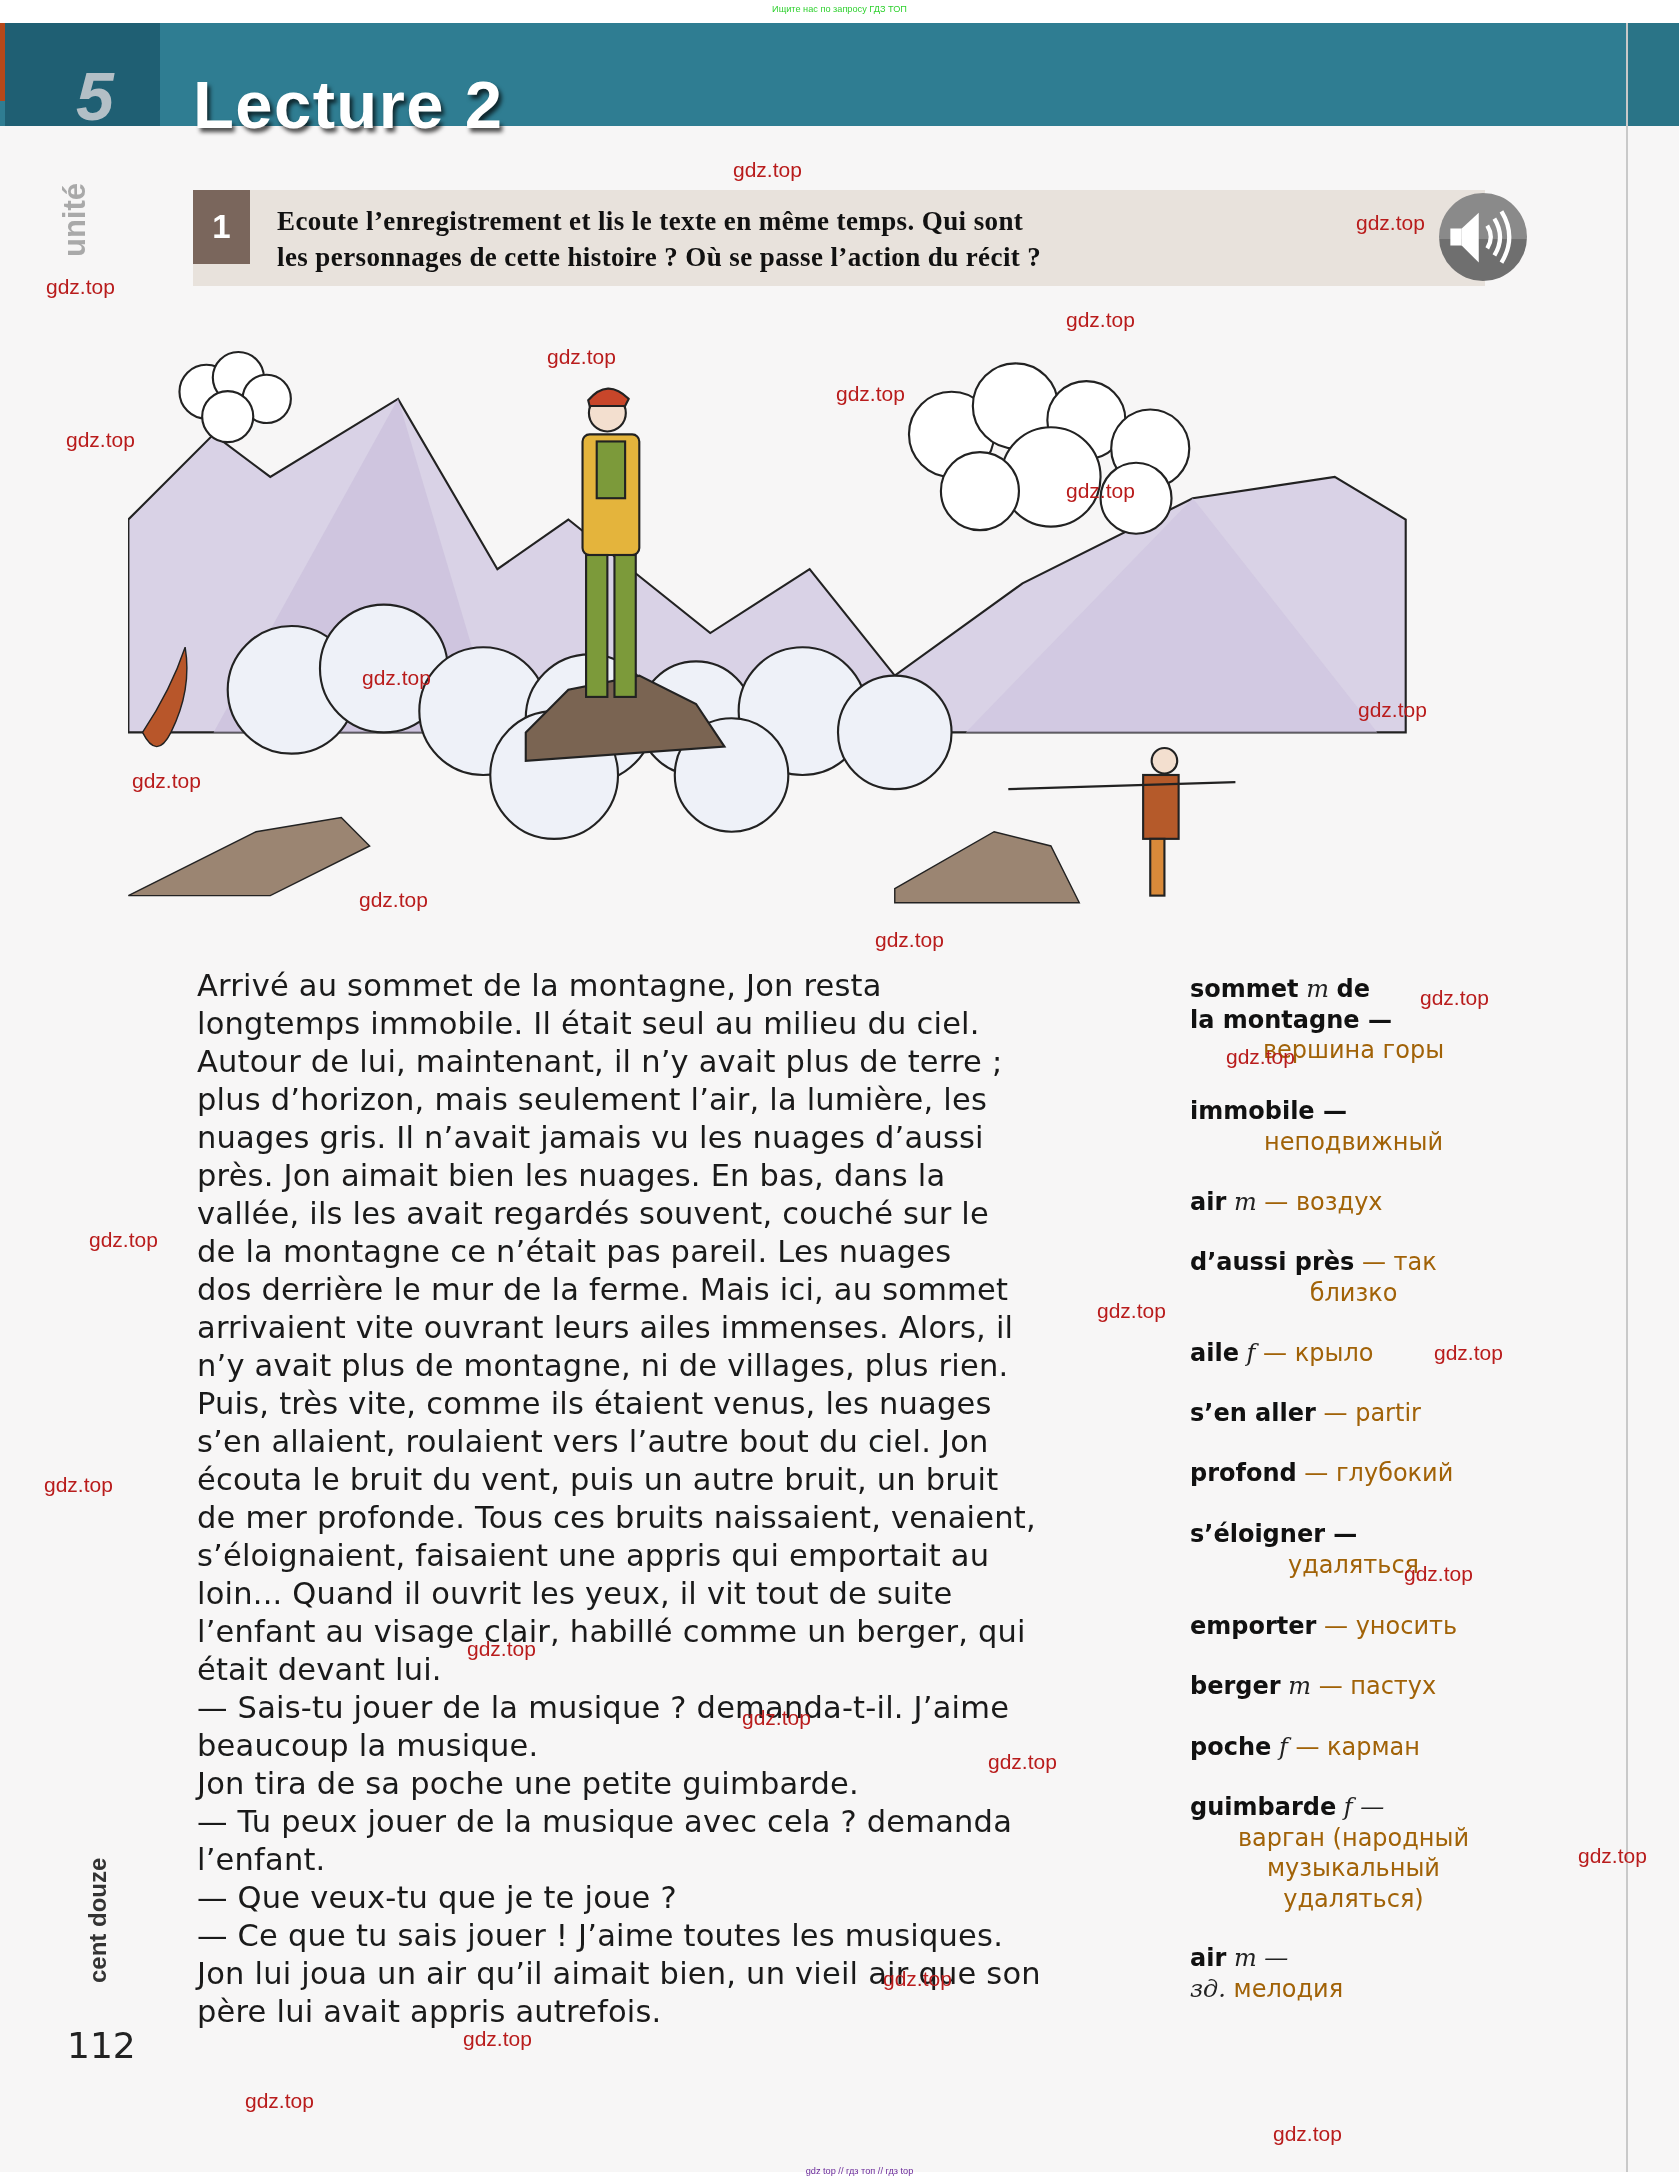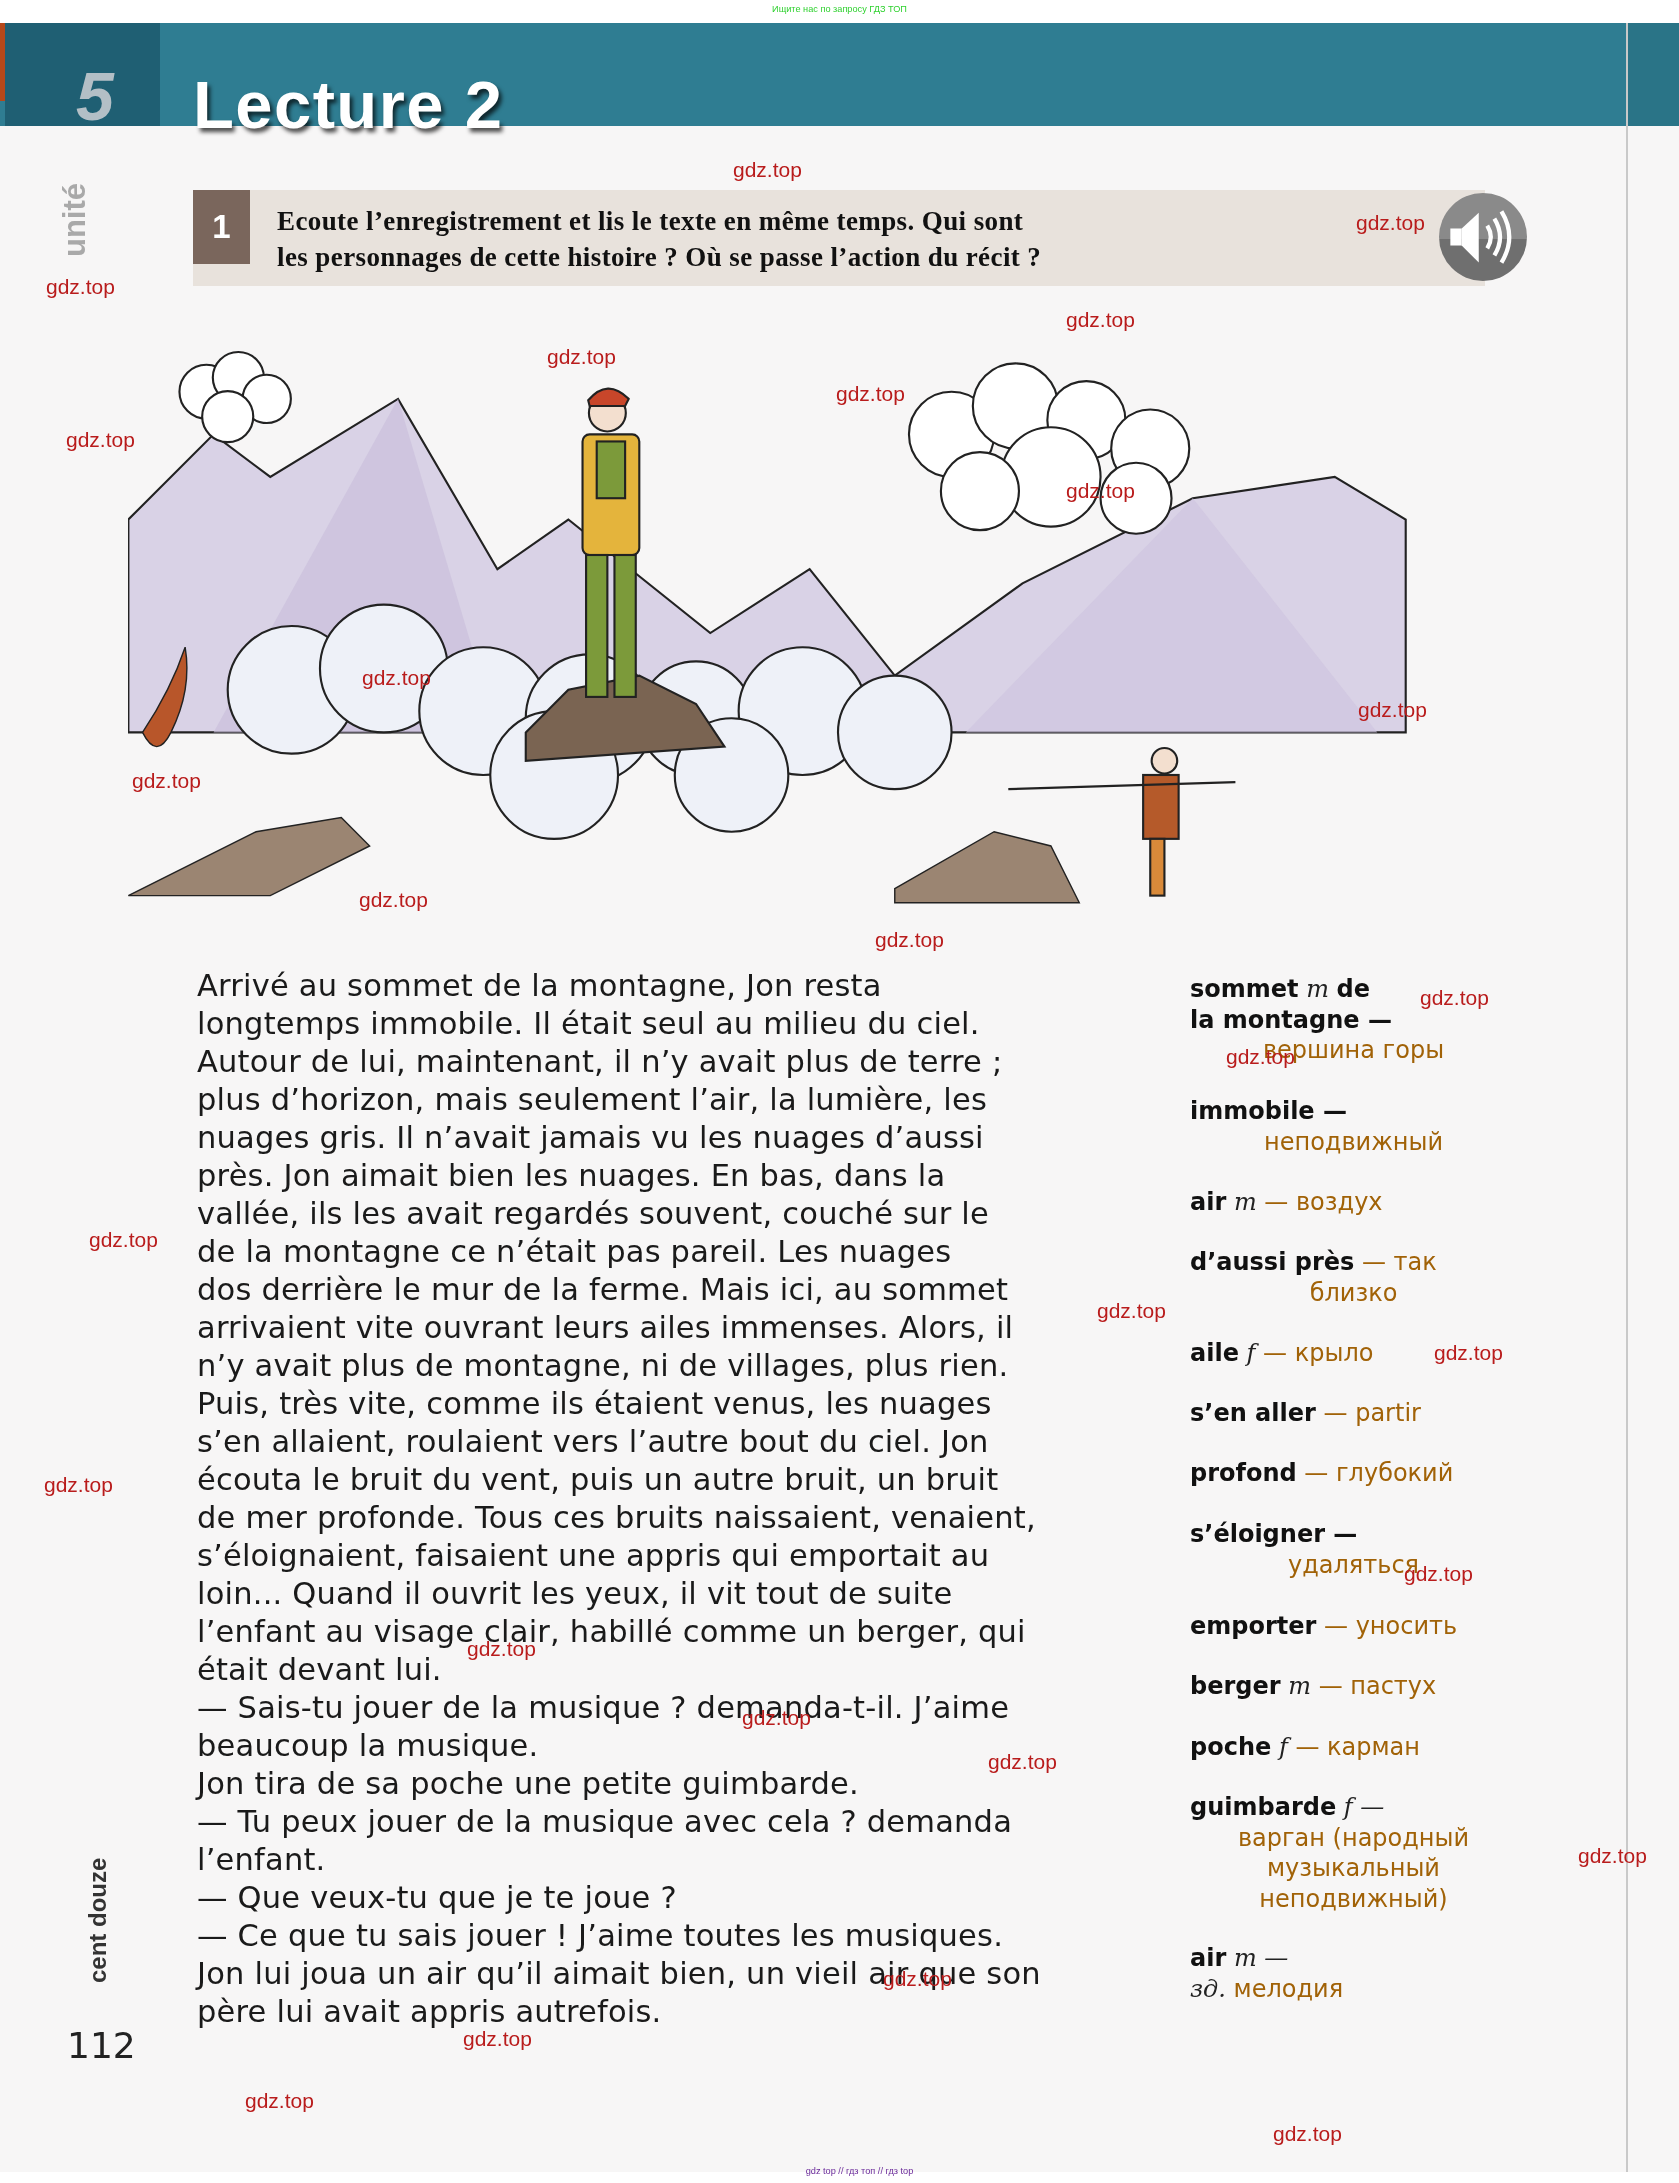"неподвижный)" div.tr { text: неподвижный -> удаляться }
